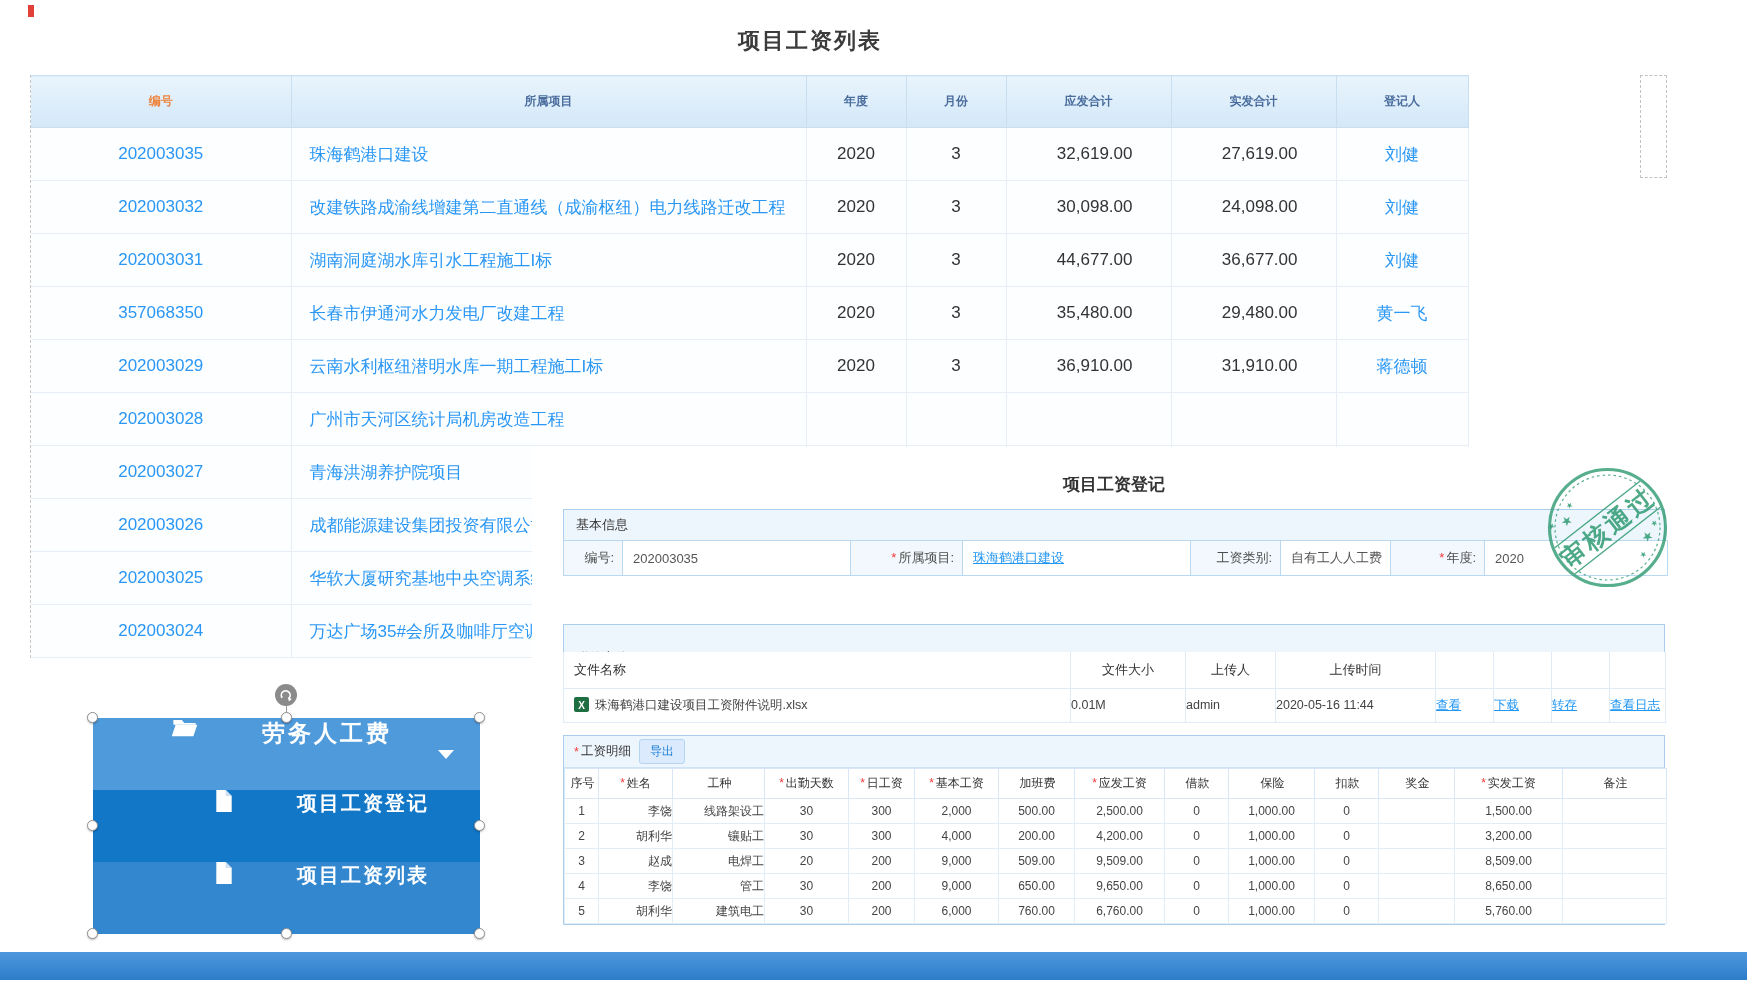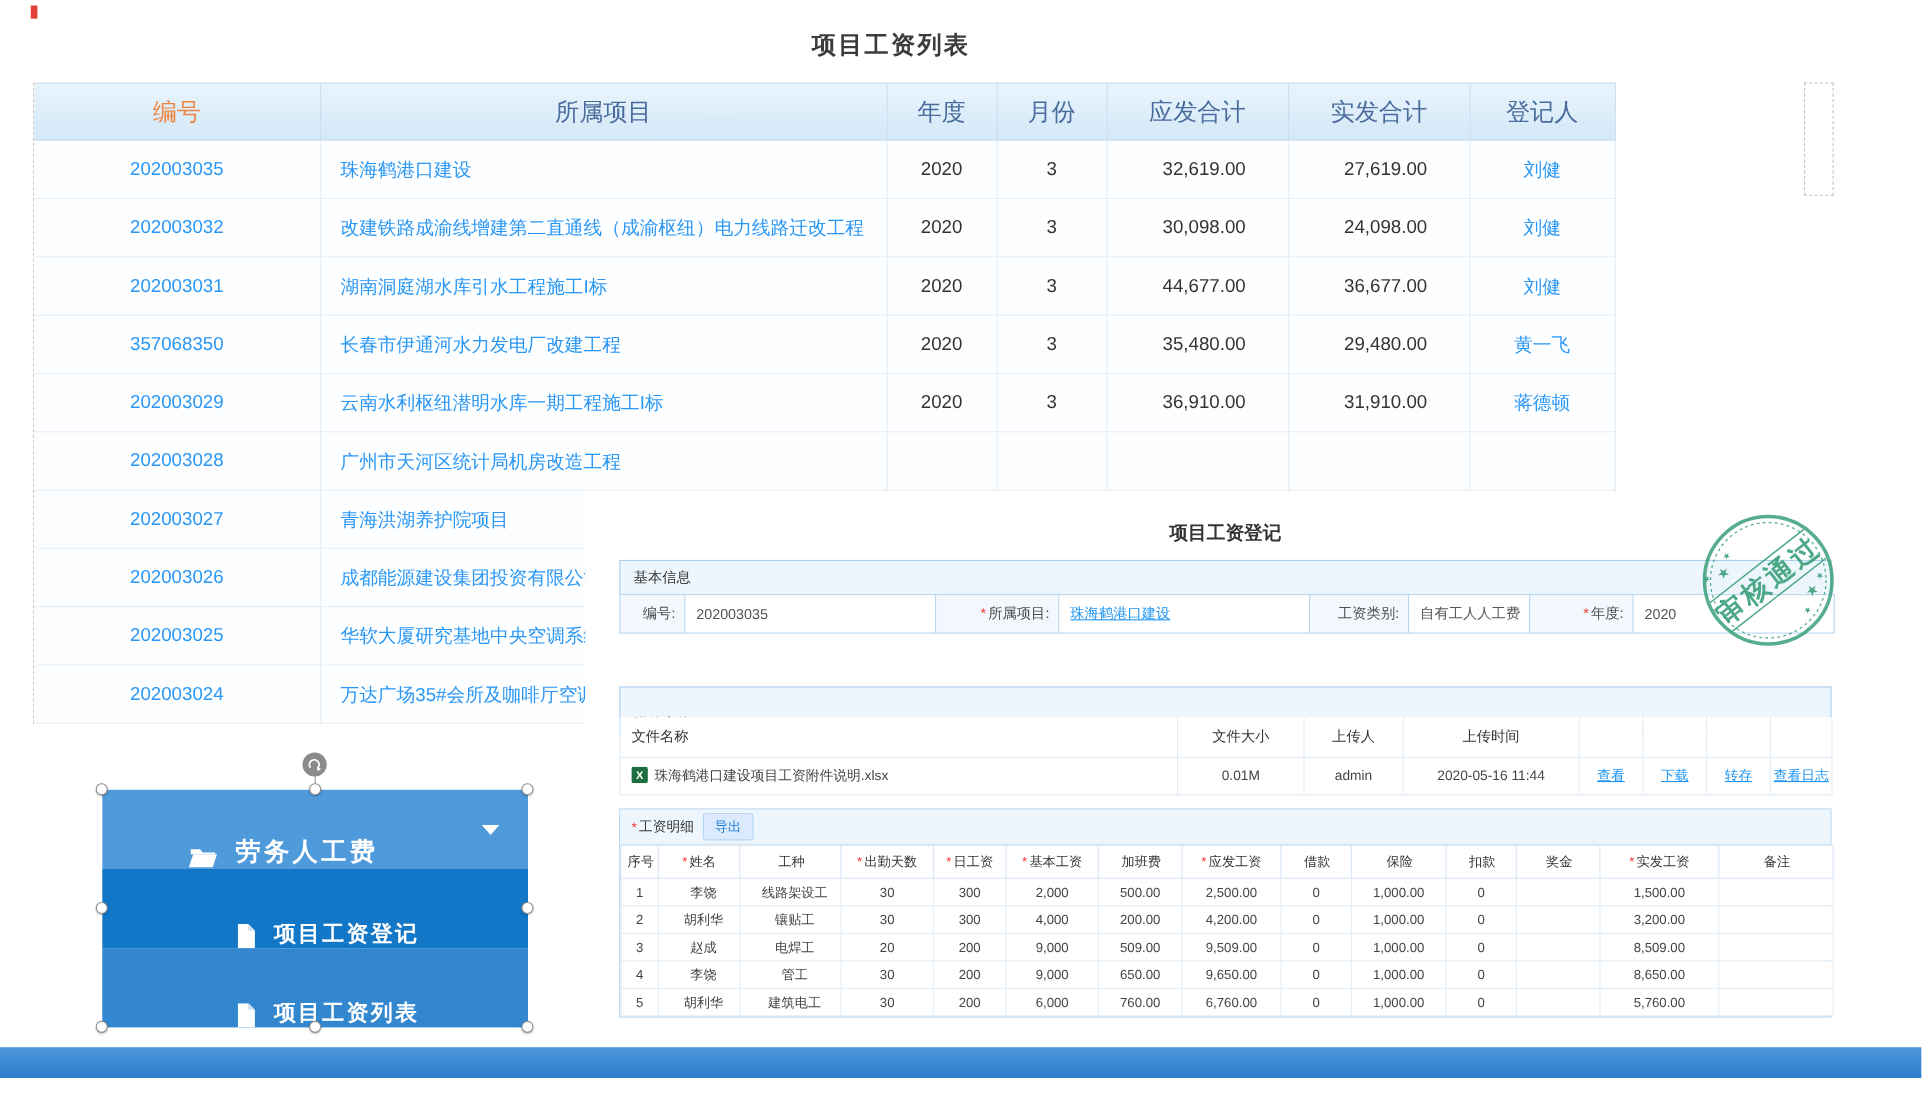"编号" .main-table th { font-size: 22px -> 12px; font-weight: normal -> bold }
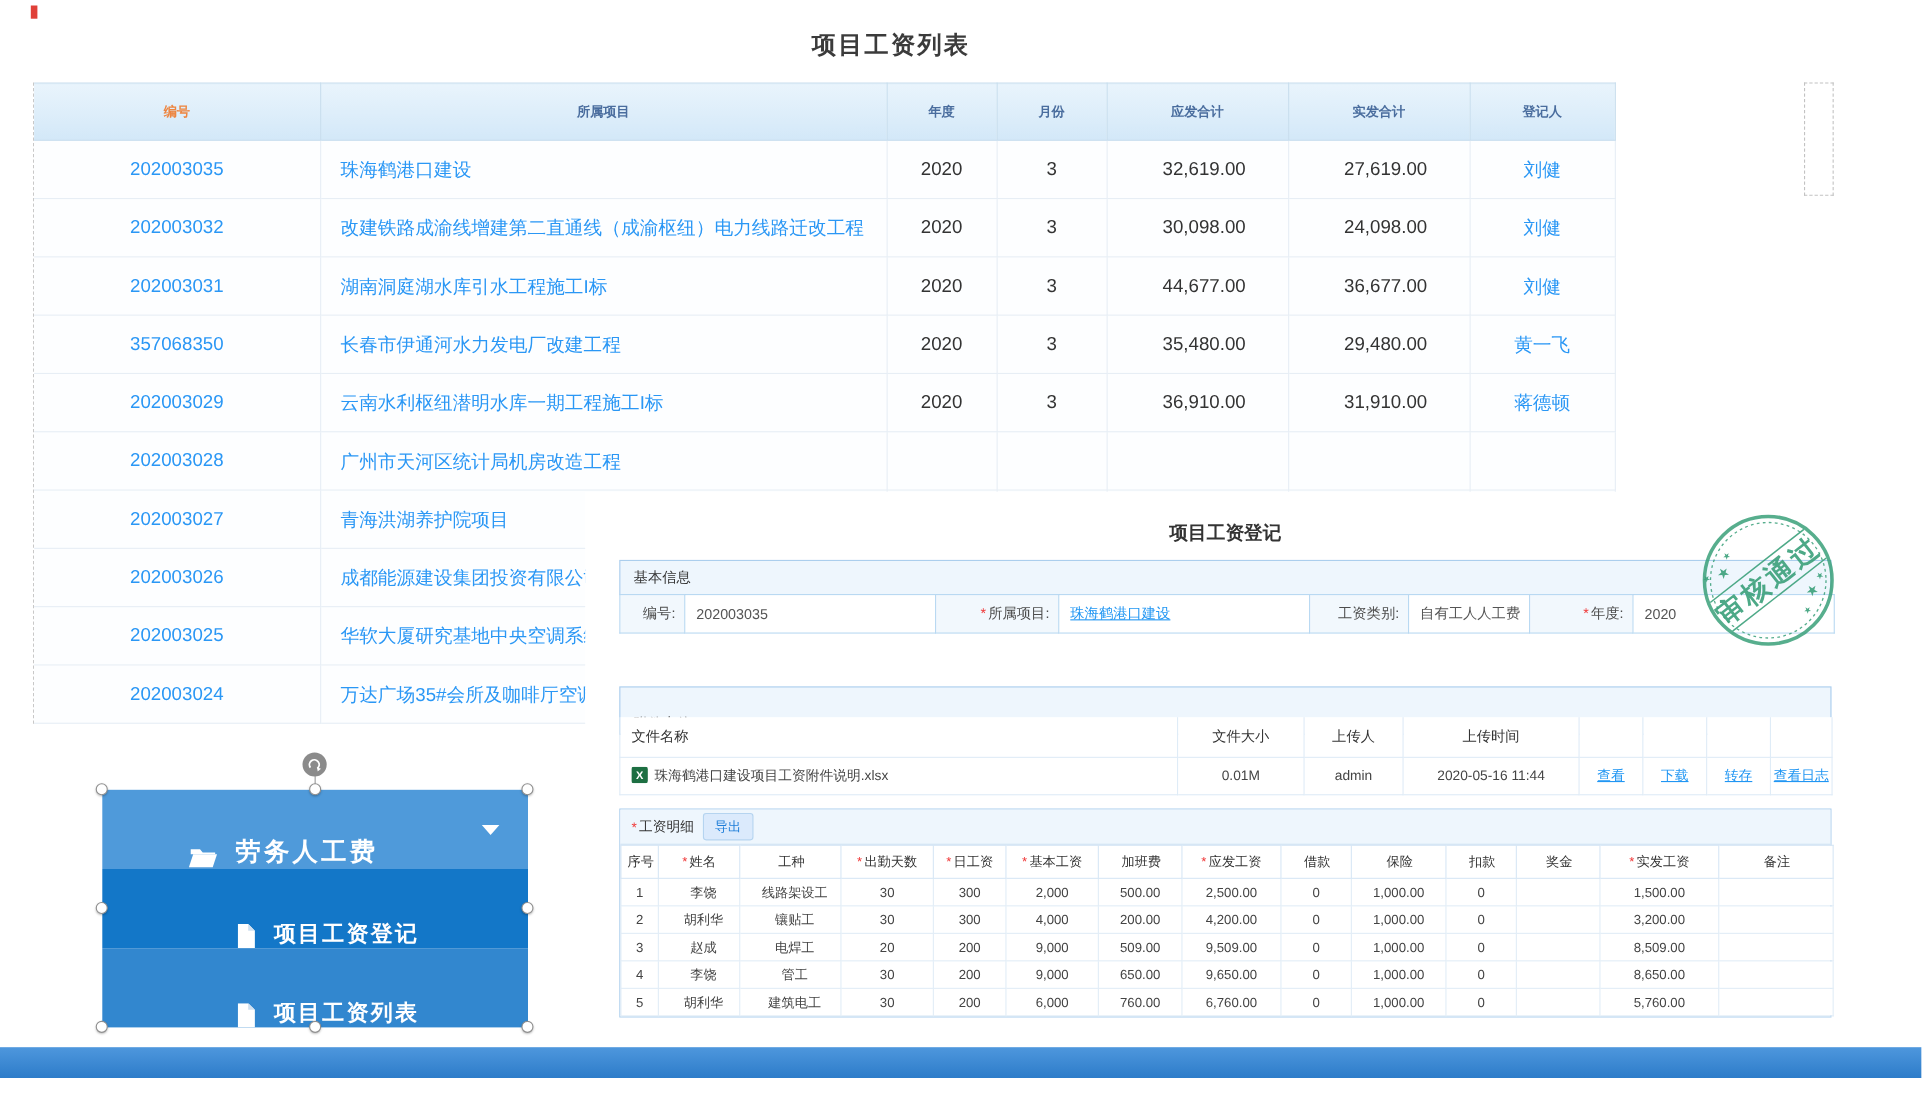"0.01M" .file-table td { text-align: center -> none }
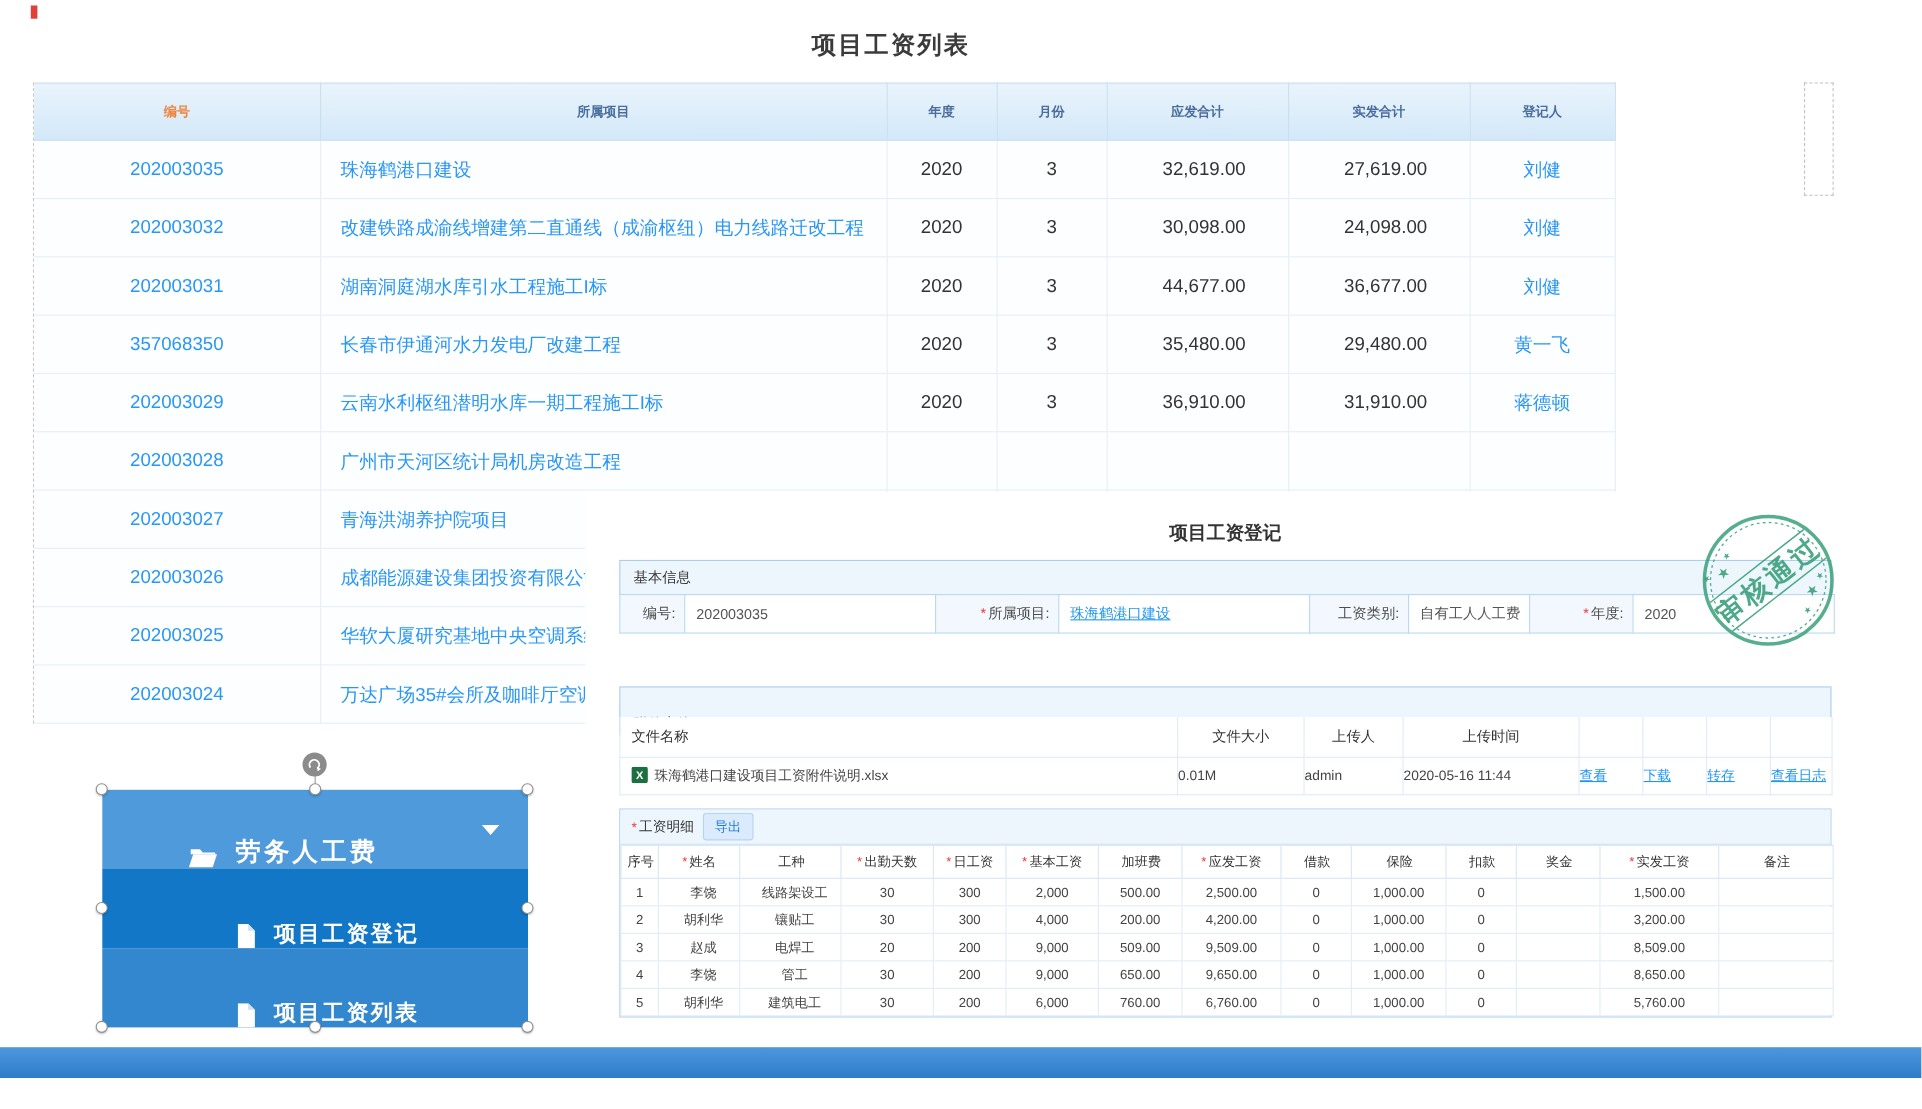"劳务人工费" .menu-row { align-items: flex-end -> flex-start; gap: none -> 48px }
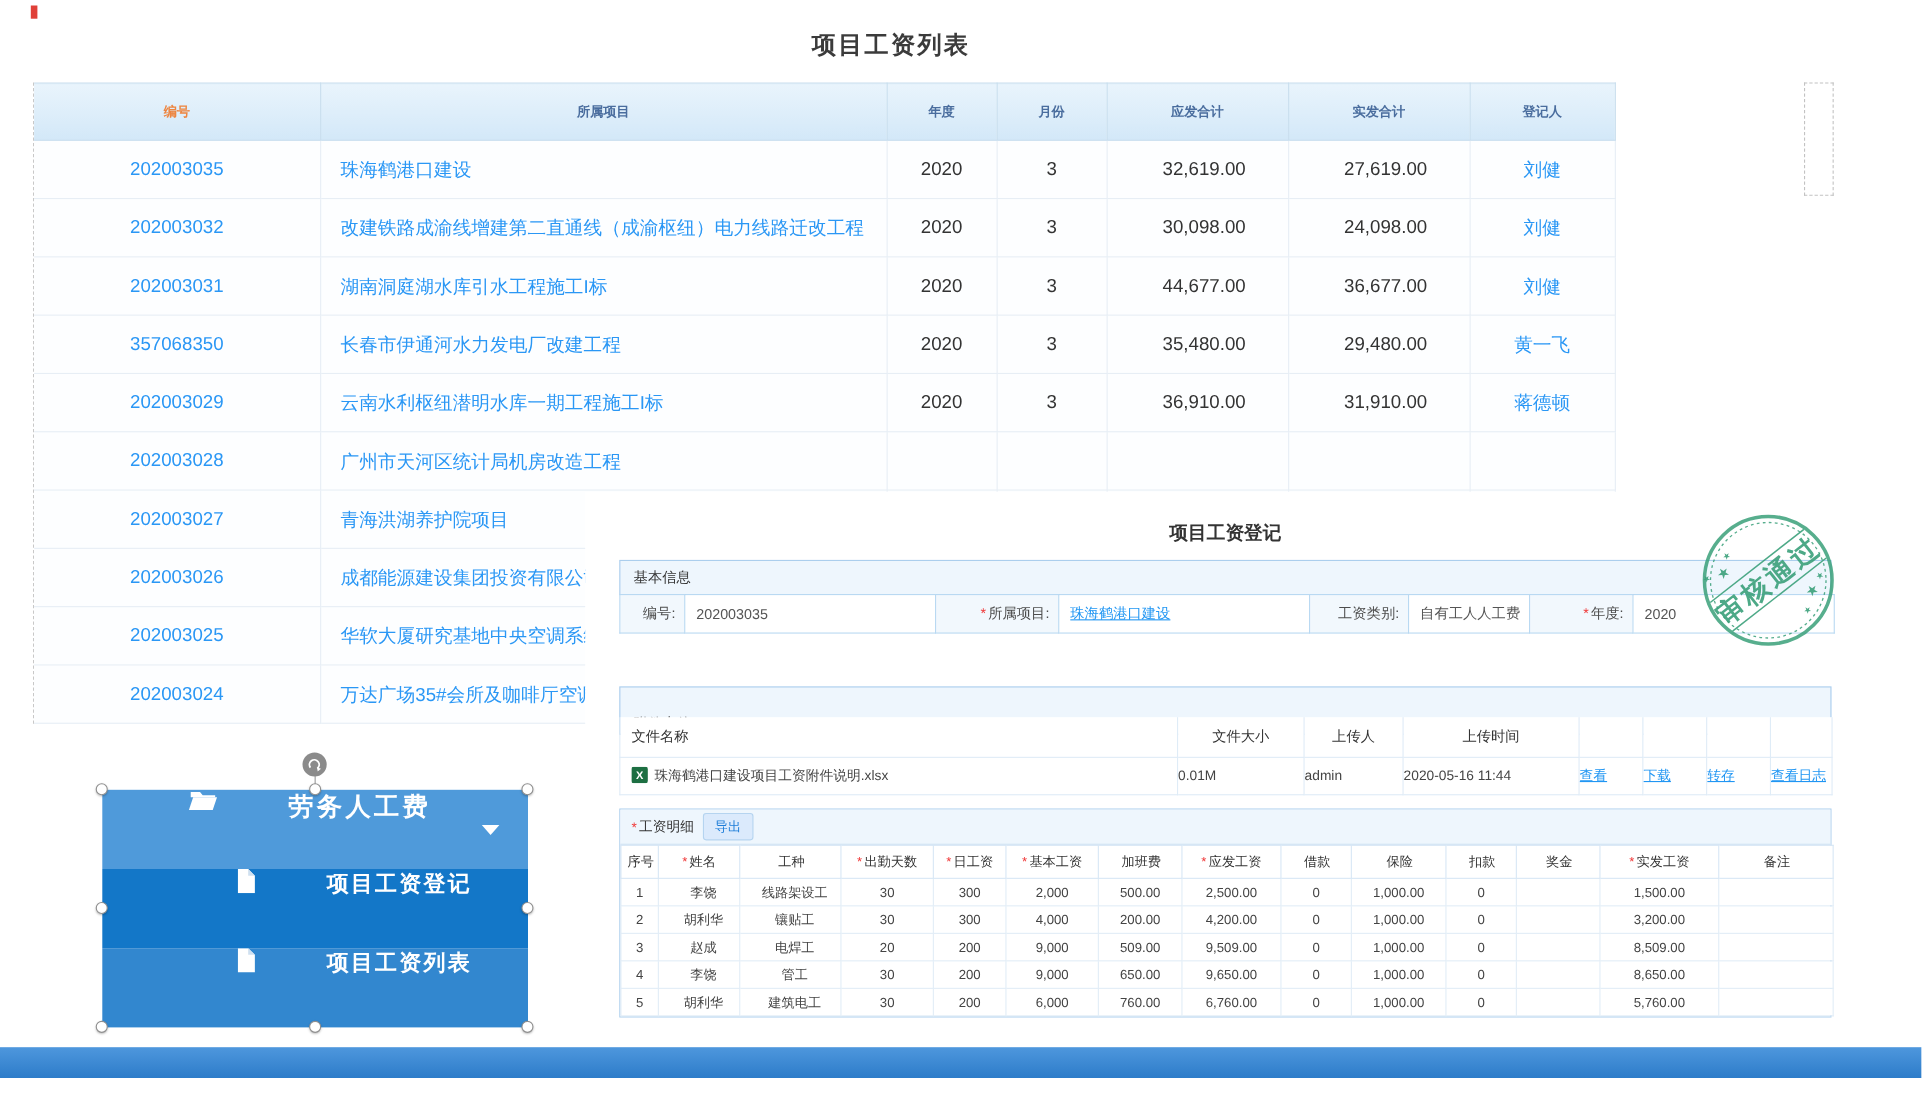"李饶" .detail-table td.l { text-align: center -> right }
